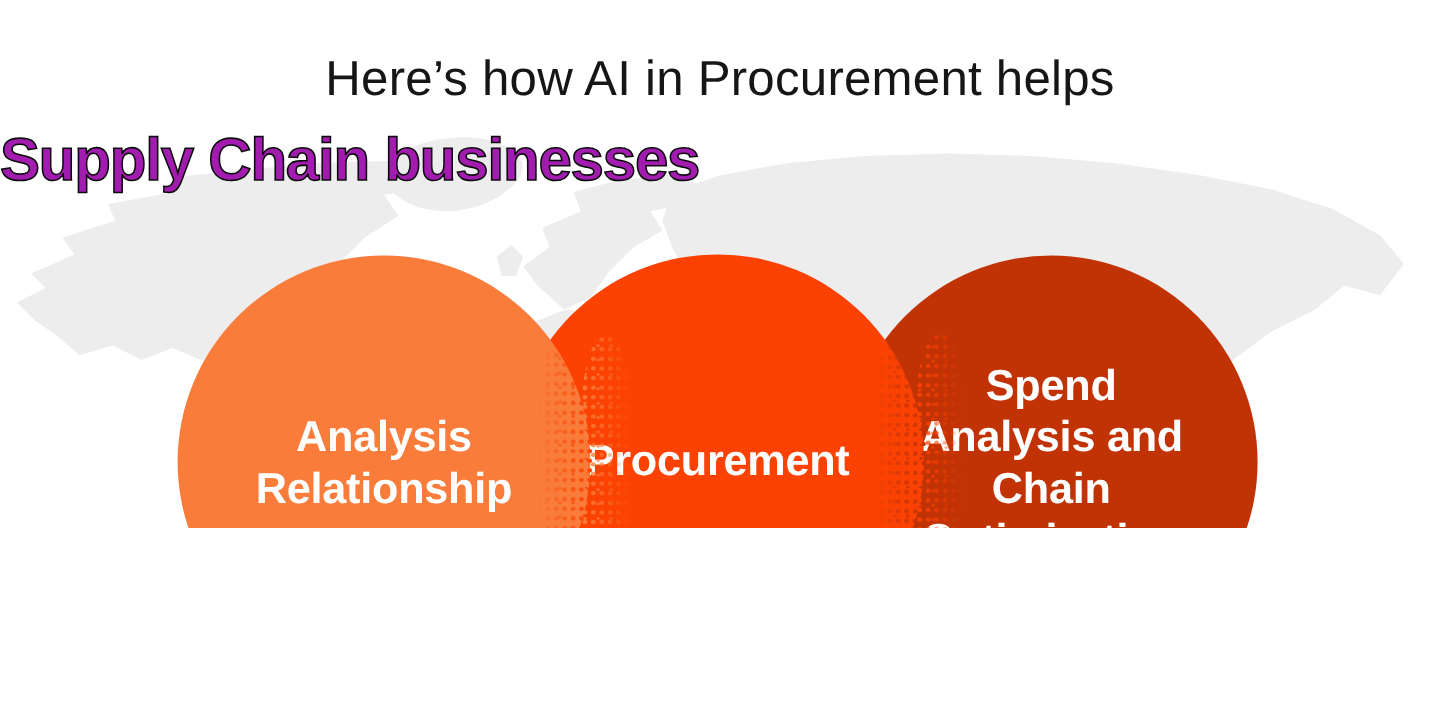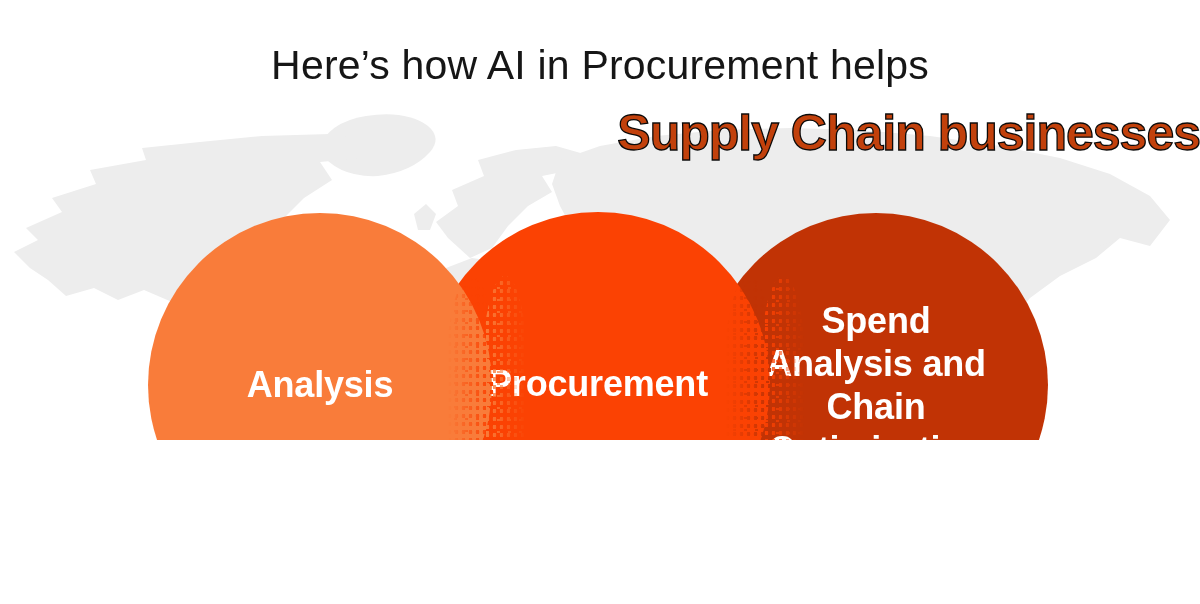"Supply Chain businesses" .subtitle { color: #c2410c -> #a21caf; text-align: right -> left }
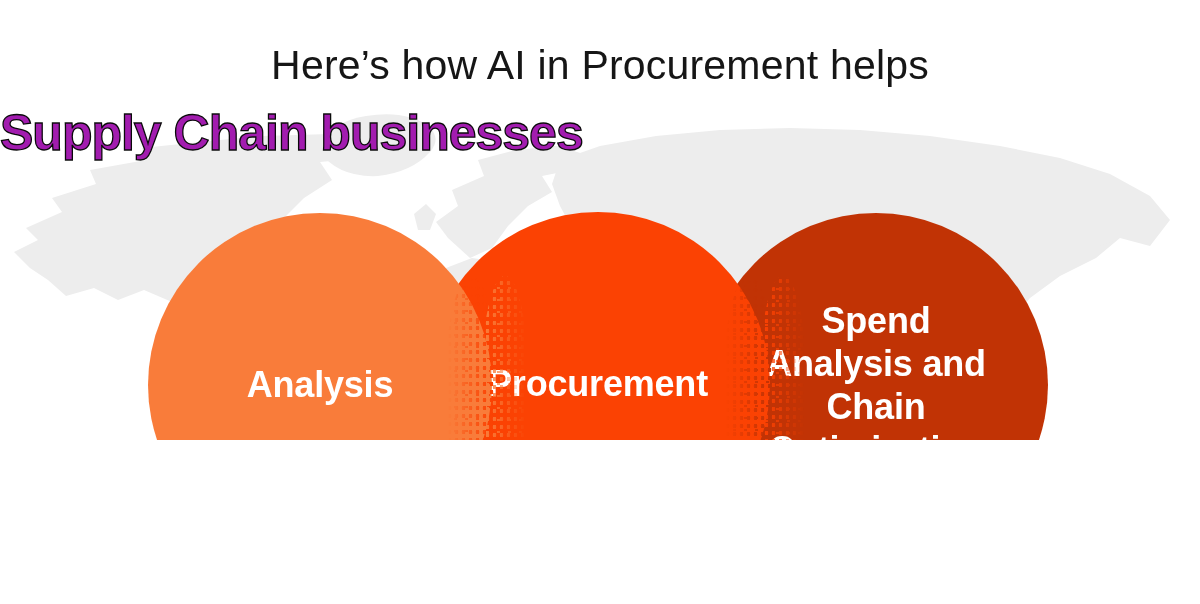"Relationship" span { html: none -> <span>Relationship</span> }
